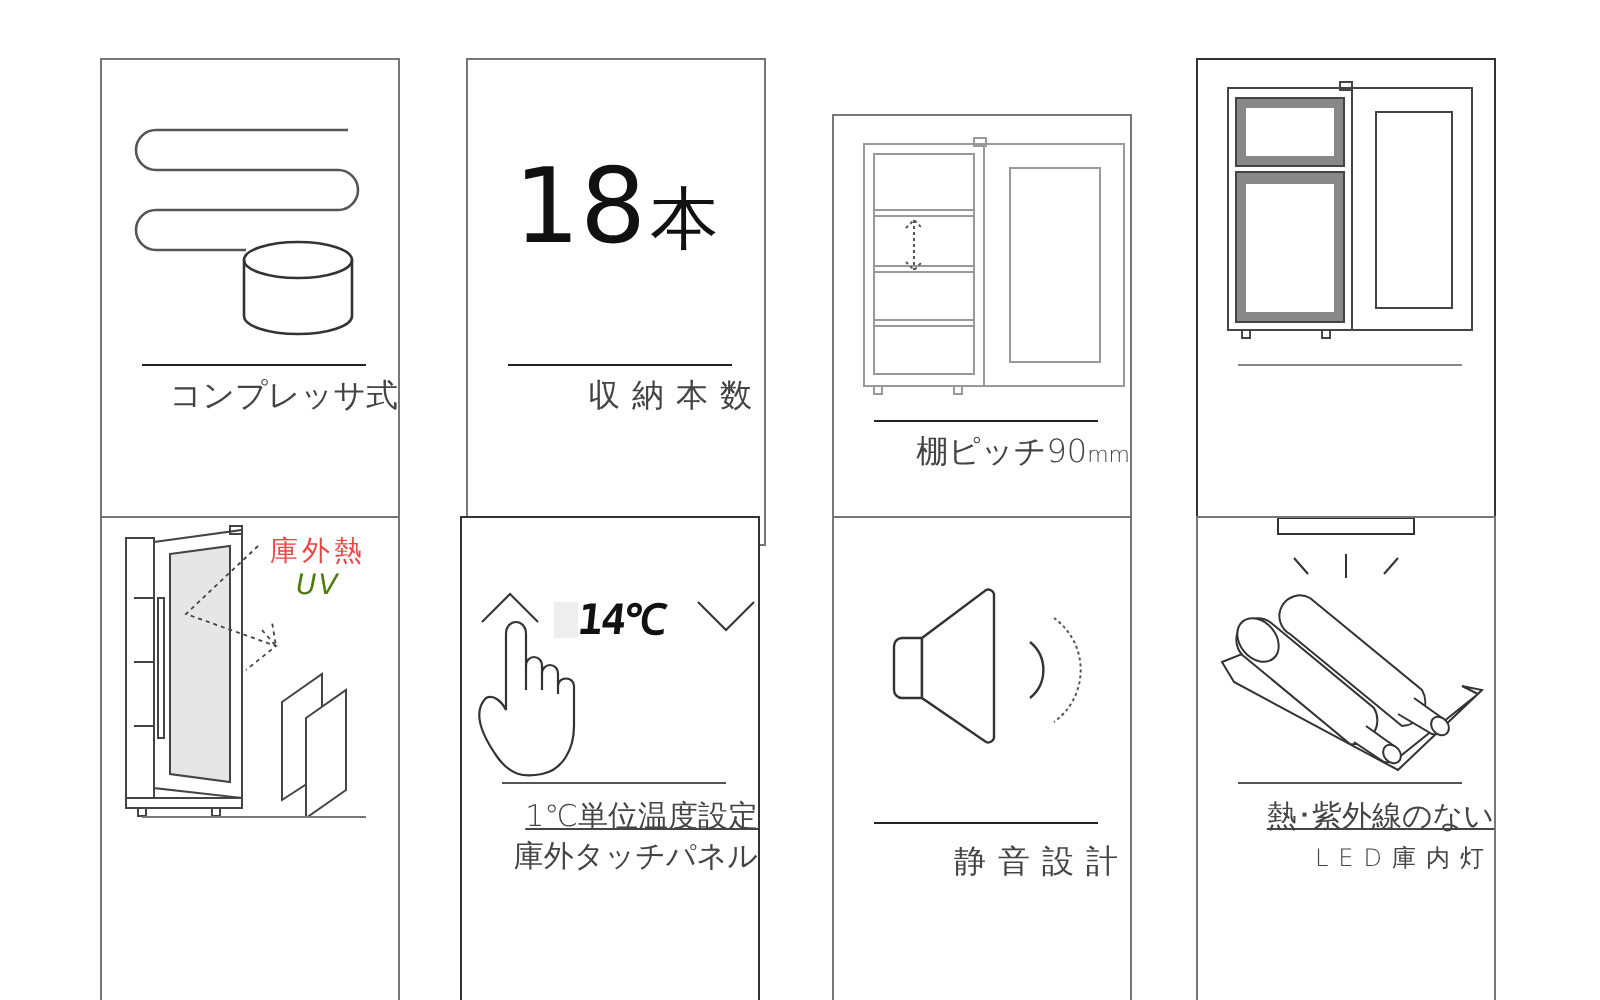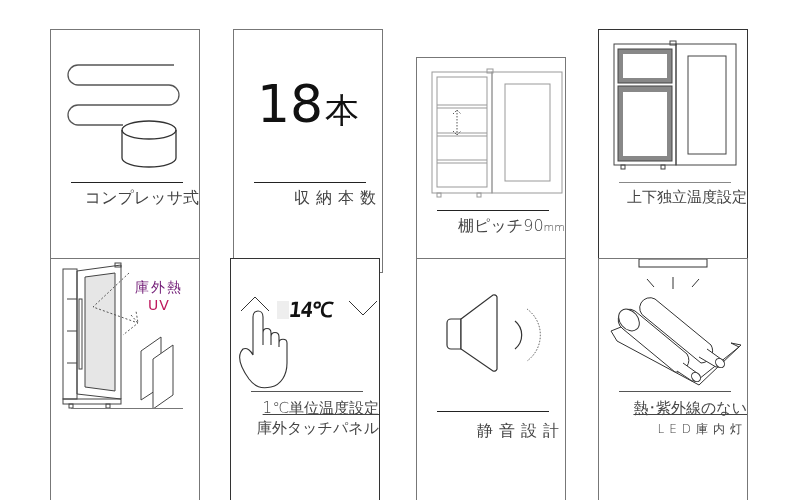"上下独立温度設定" div.lbl { html: <div>上下独立温度設定</div> -> none }
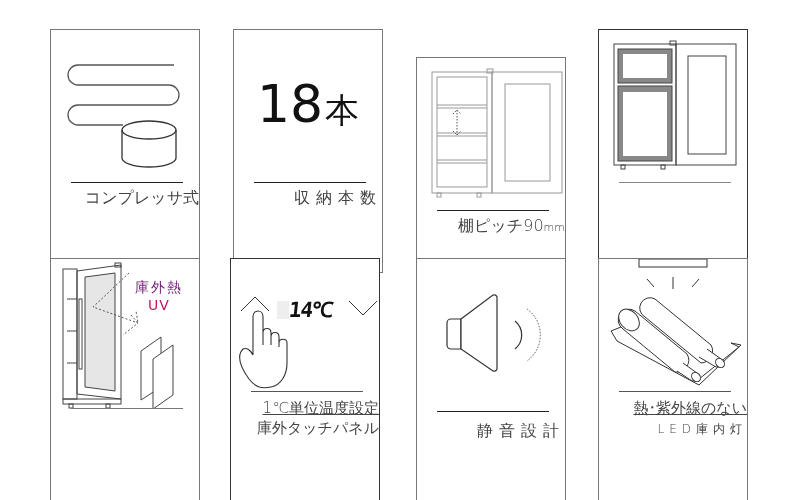"庫外熱" div { color: #701a75 -> #ef4444; top: 20px -> 8px }
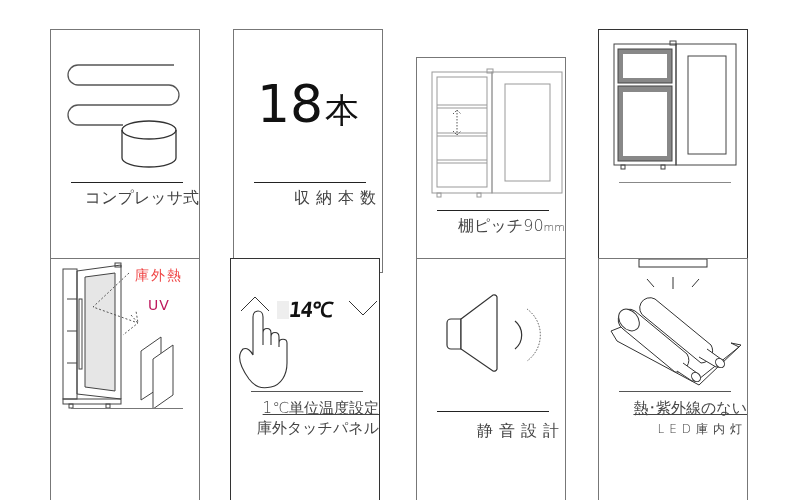"UV" div { color: #be185d -> #4d7c0f; font-style: none -> italic; top: 38px -> 26px }
